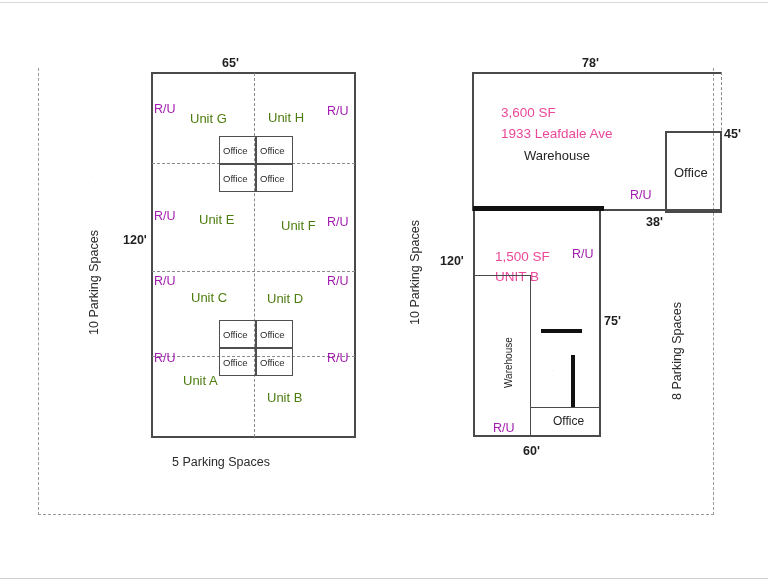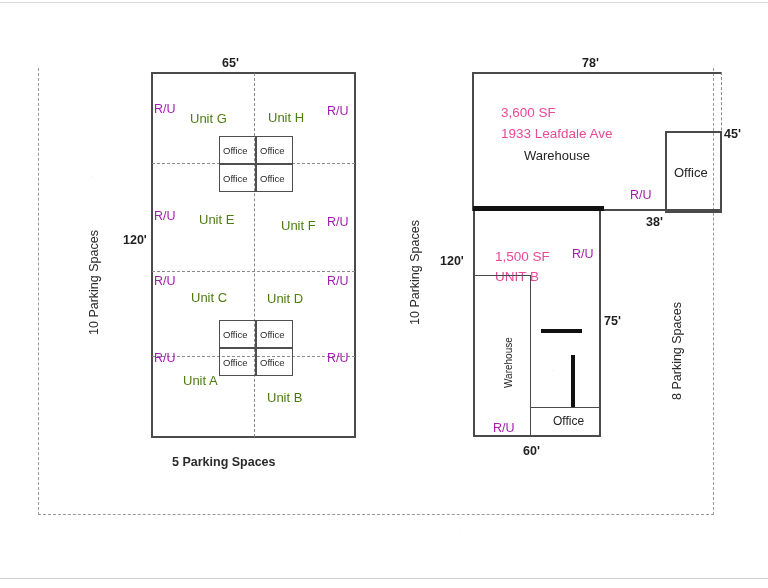"5 Parking Spaces" div.txt { font-weight: bold -> none }
